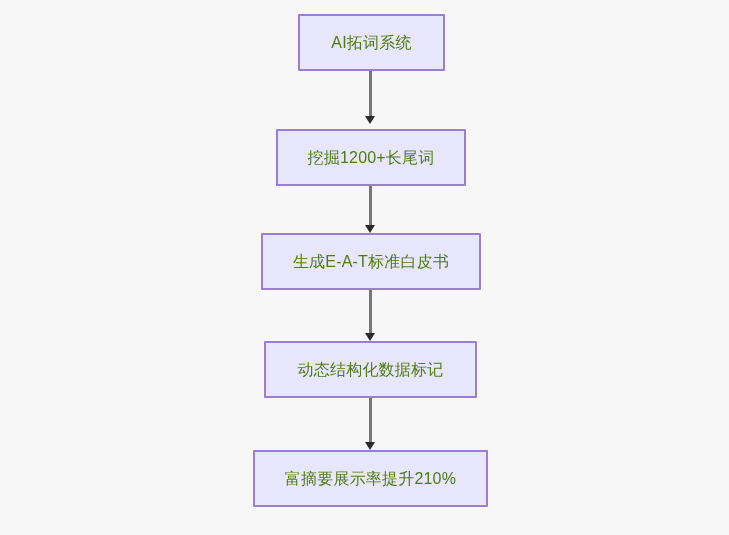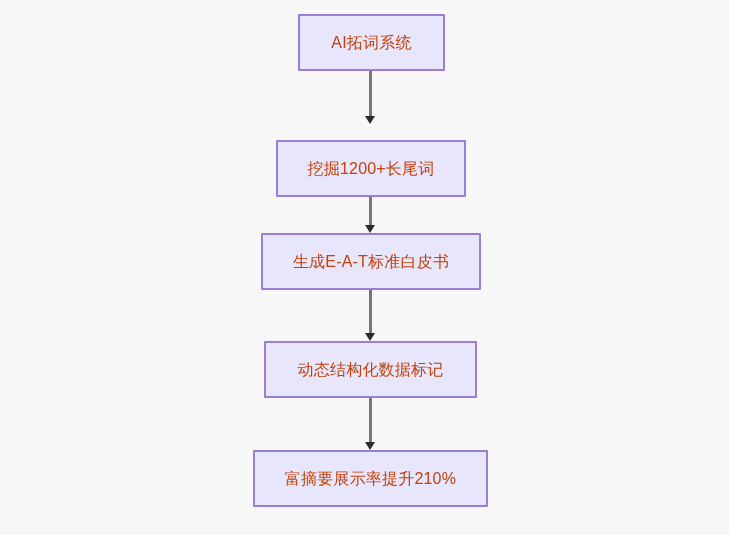"AI拓词系统" .node { color: #c2410c -> #4d7c0f }
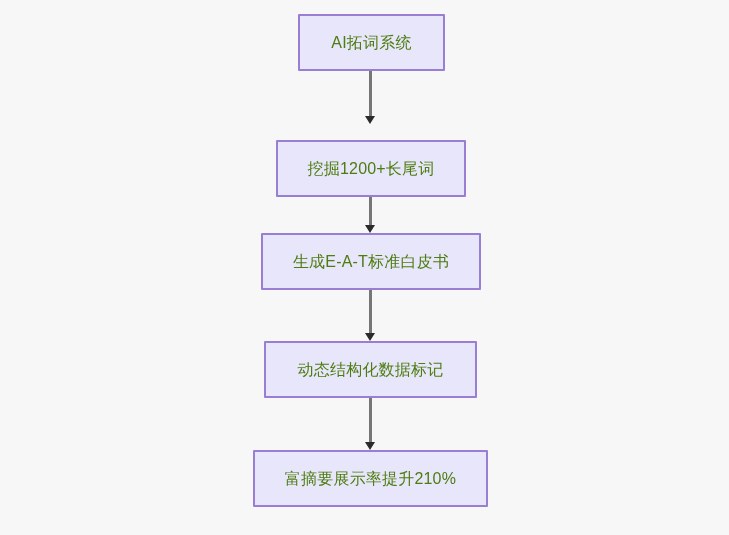"挖掘1200+长尾词" #node-1 { top: 140px -> 129px }
